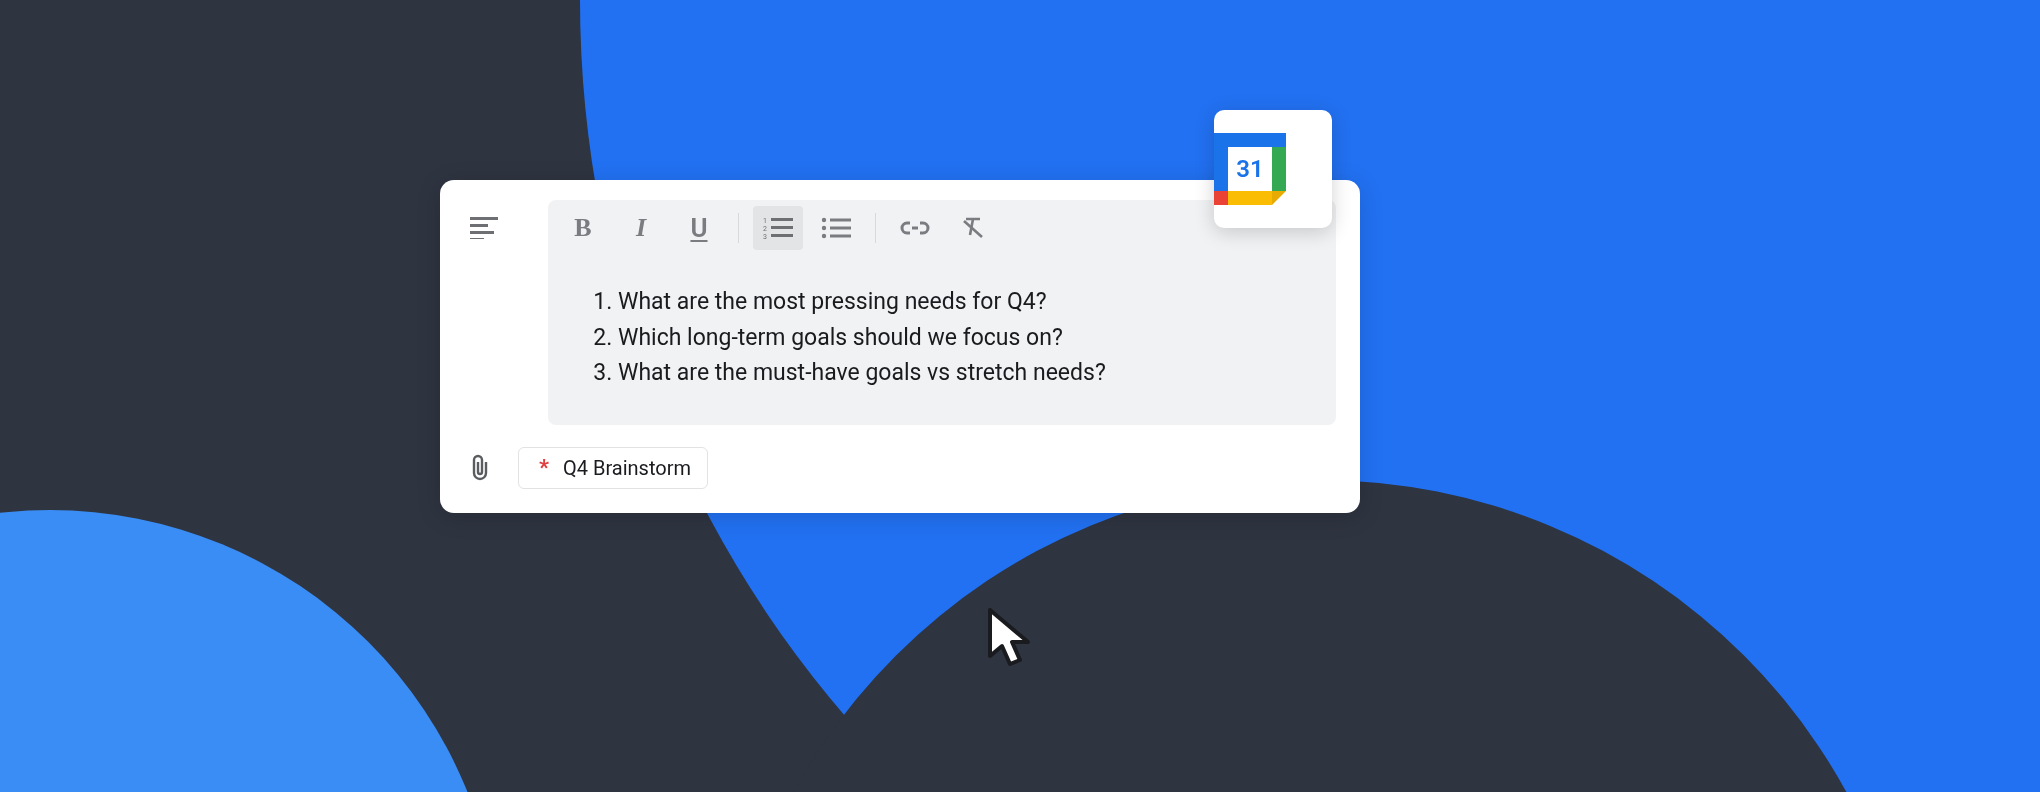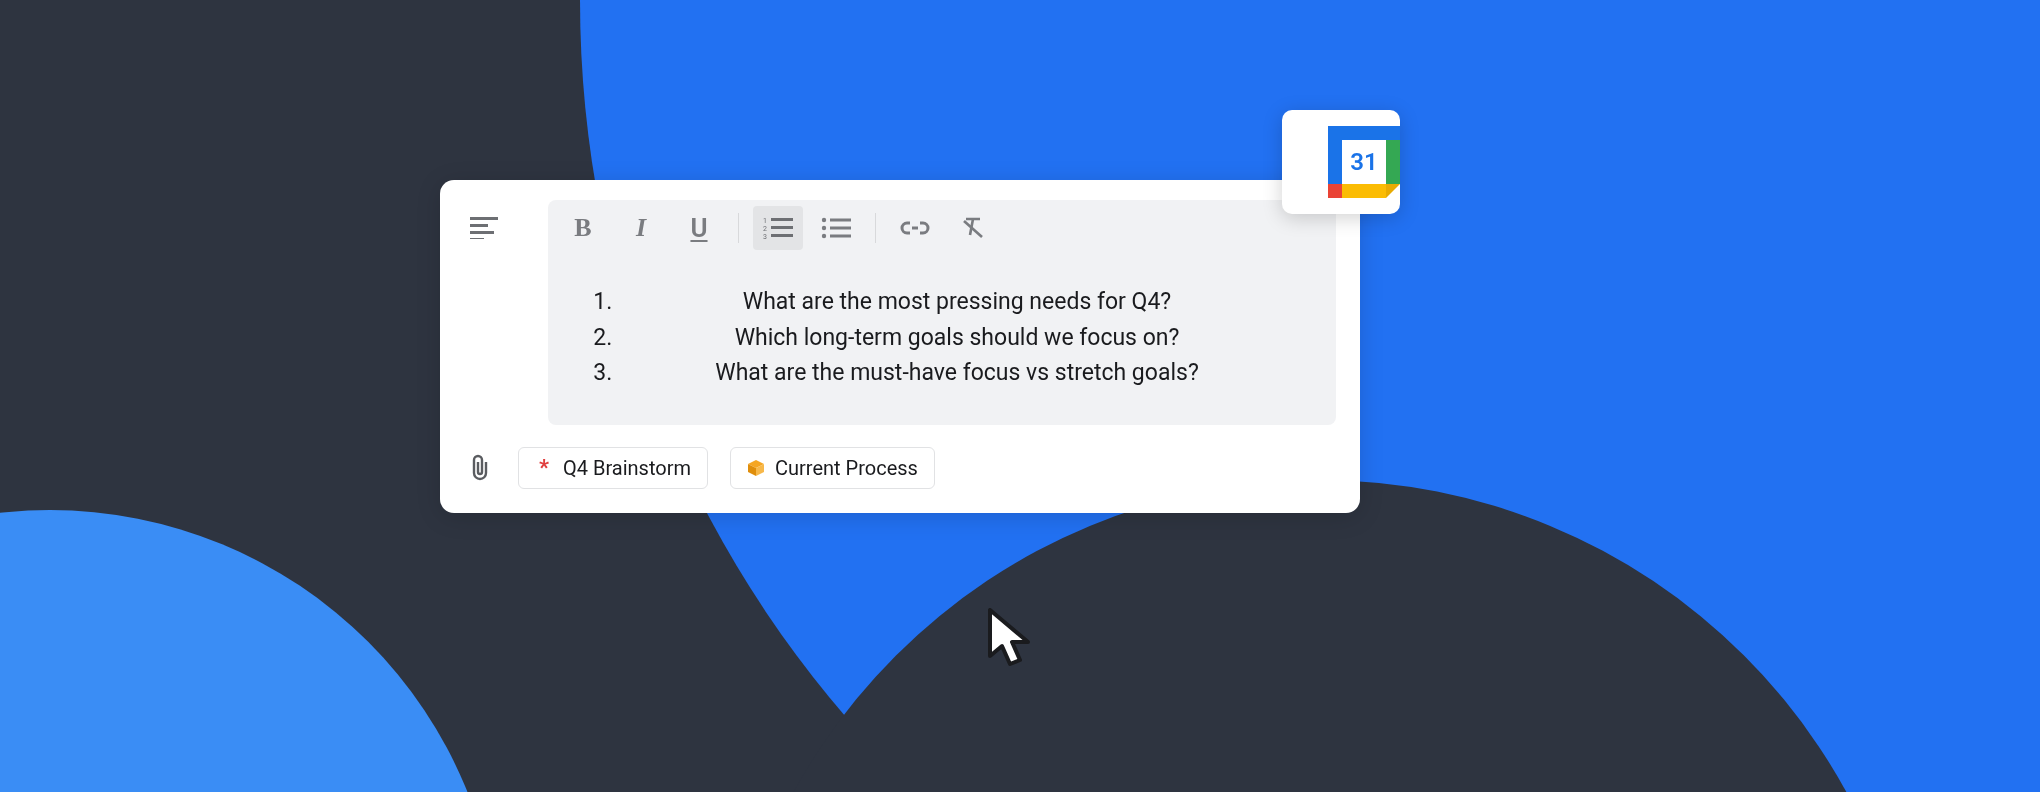"31" .cal-badge { height: 104px -> 118px; justify-content: flex-end -> flex-start; left: 1282px -> 1214px }
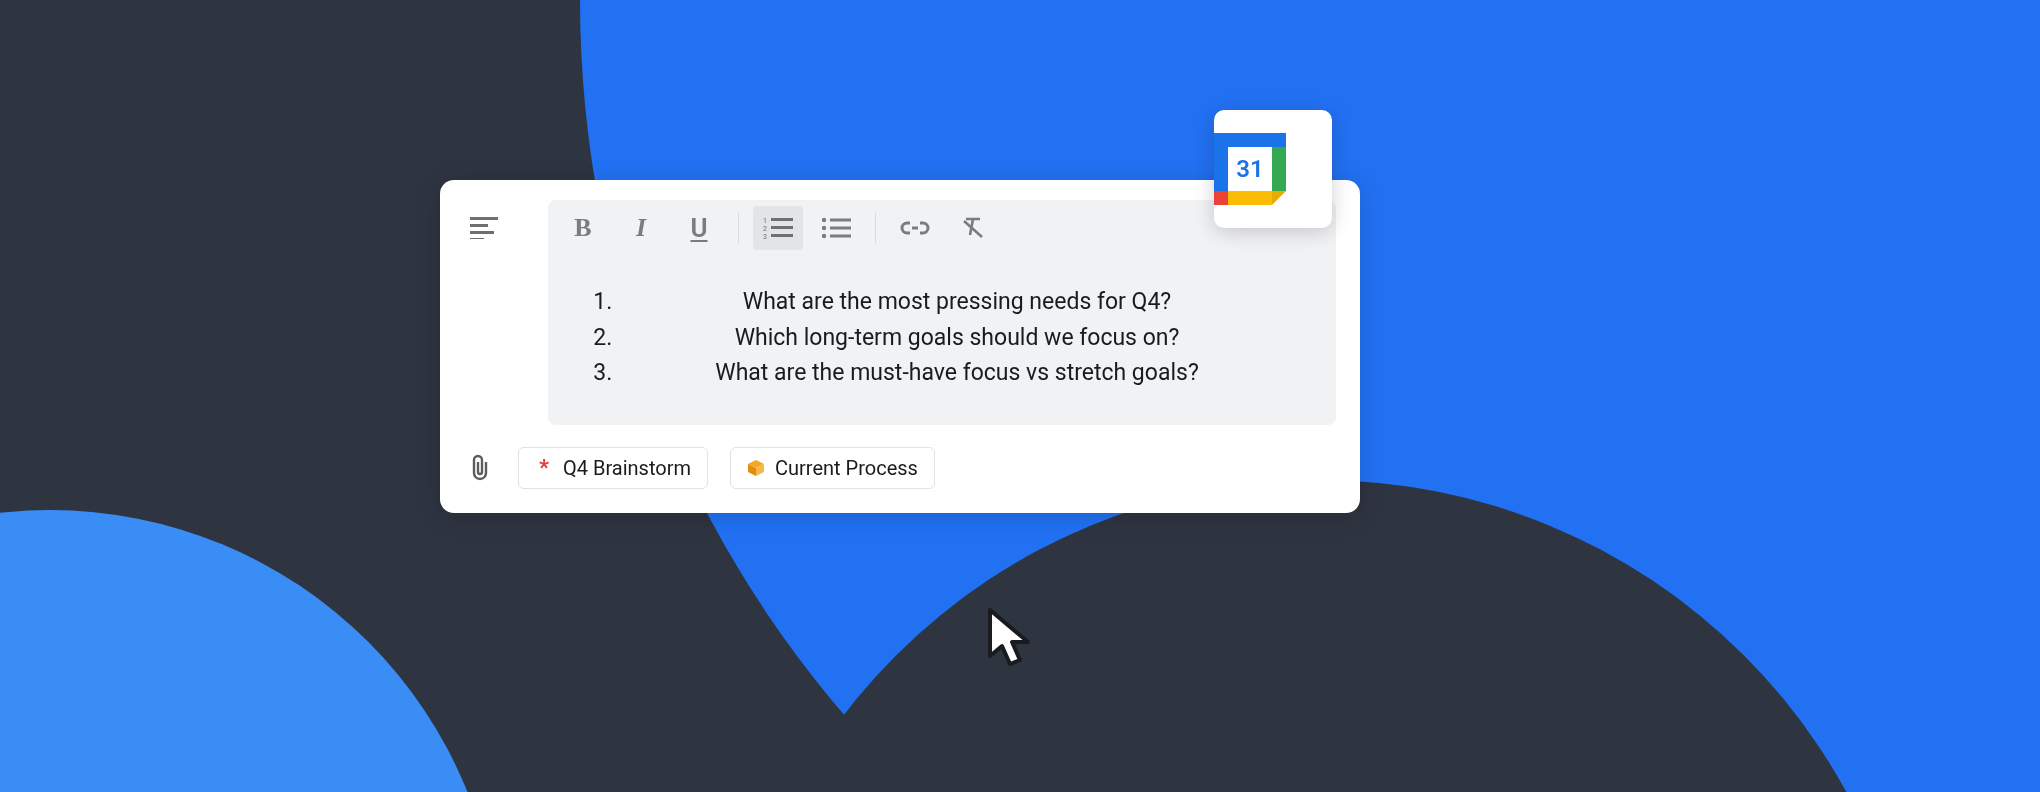"What are the most pressing" .content-area { text-align: center -> none }
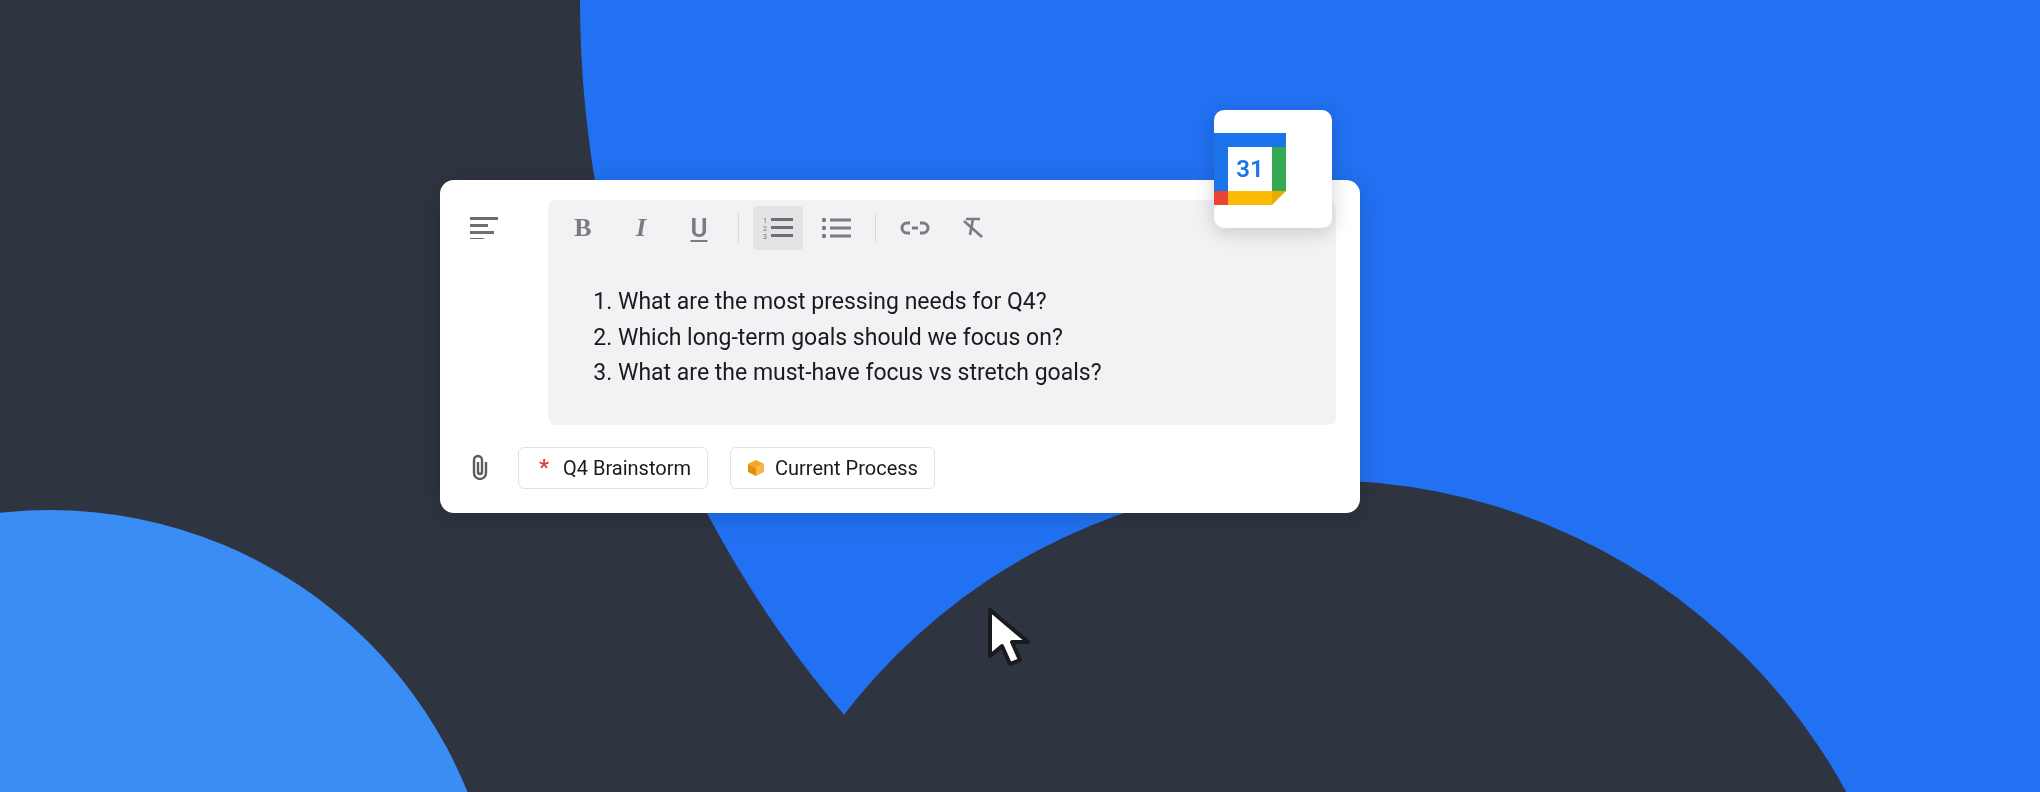"What are the must-have focus" li { text: focus vs stretch goals -> goals vs stretch needs }
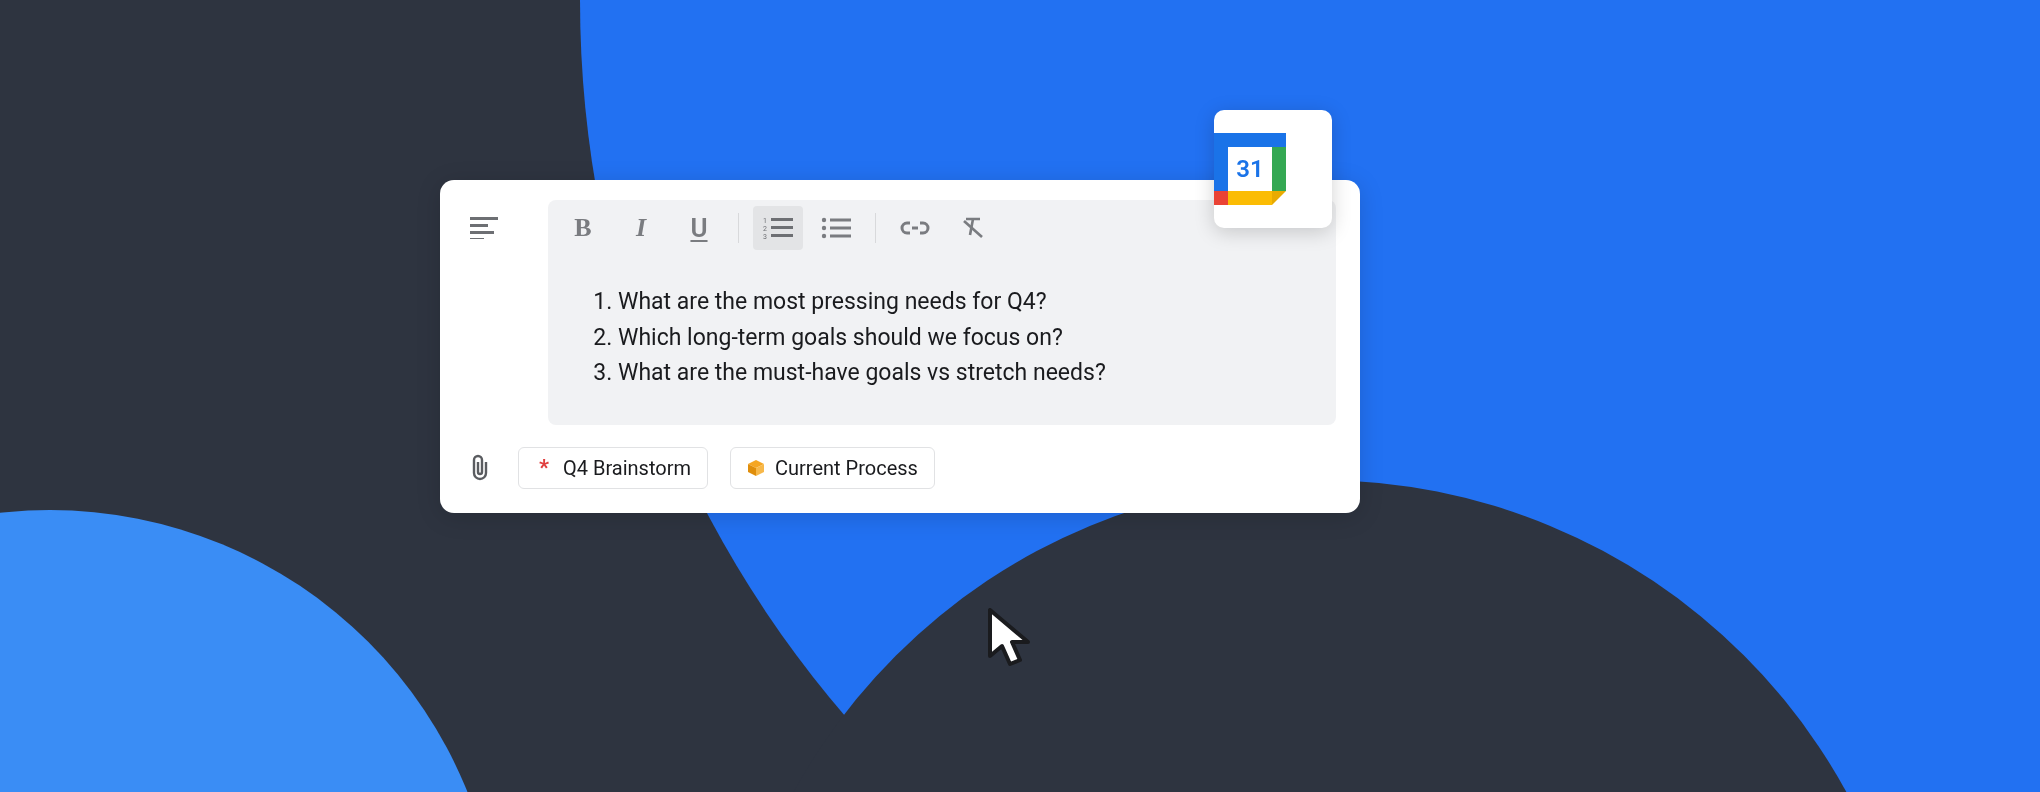"Current Process" div.chip { html: <div> <span> <svg> <path></path> <path></path> <path></path> </svg> </span> <span>Current Process</span> </div> -> none }
